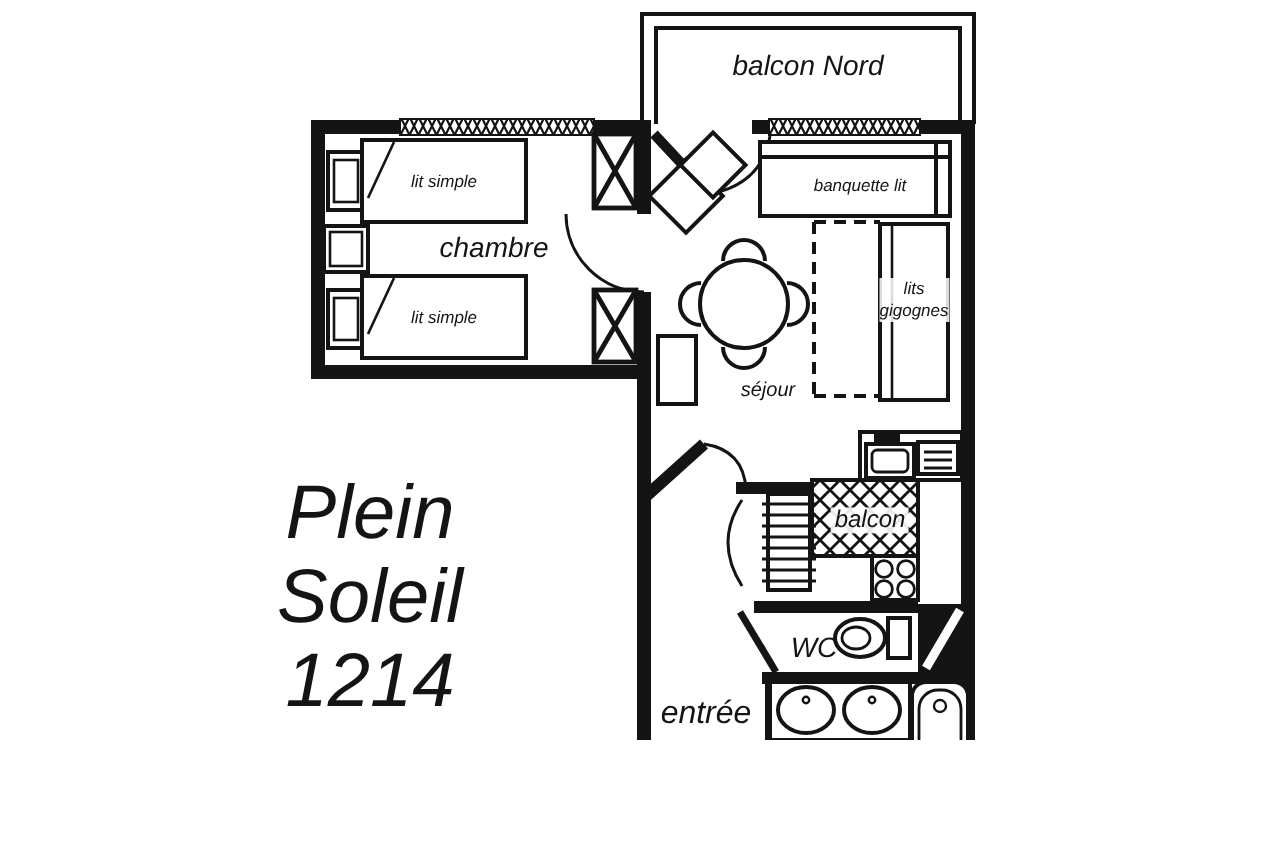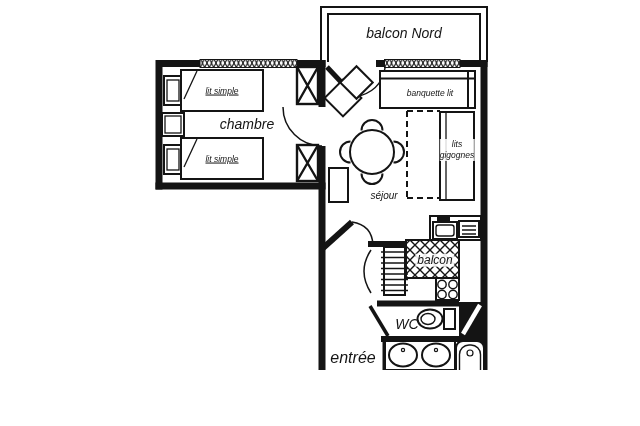"lit simple" .lbl-bed { text-decoration: underline -> none }
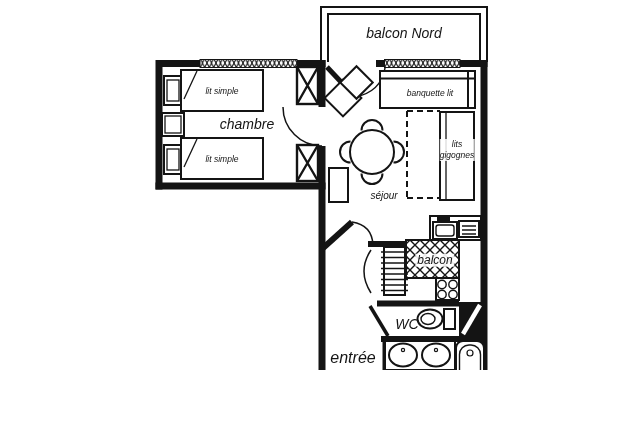"Plein" div.lbl { html: none -> <div> <span>Plein</span> <span>Soleil</span> <span>1214</span> </div> }
